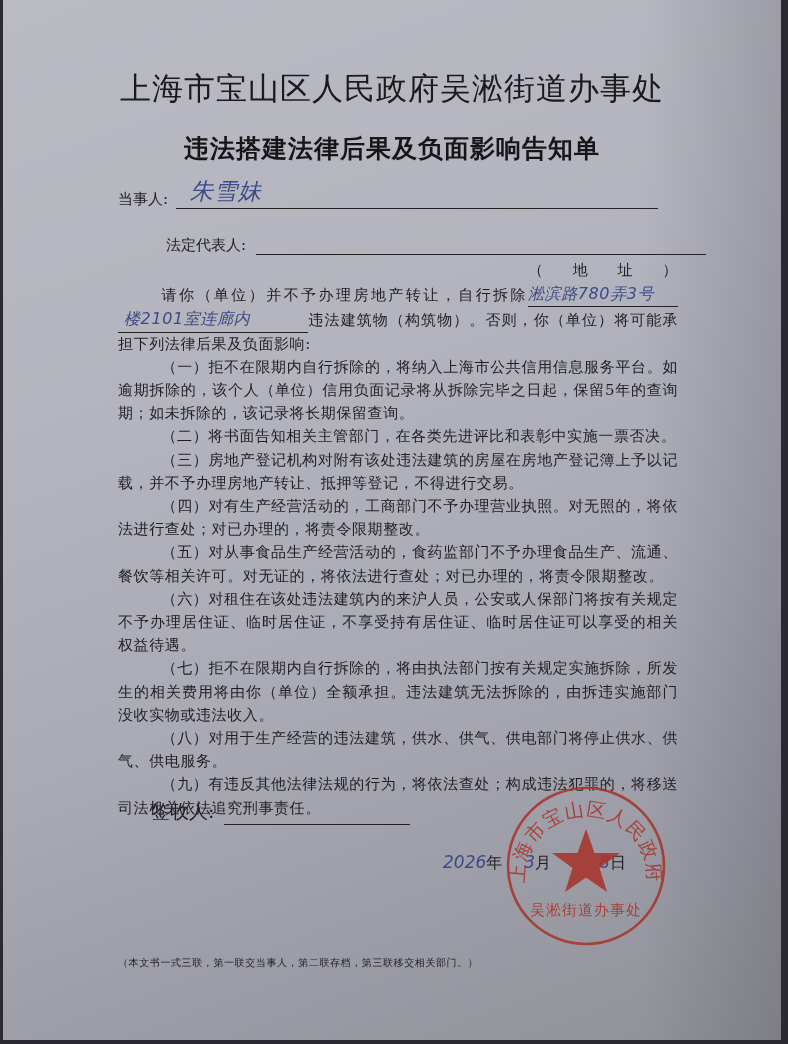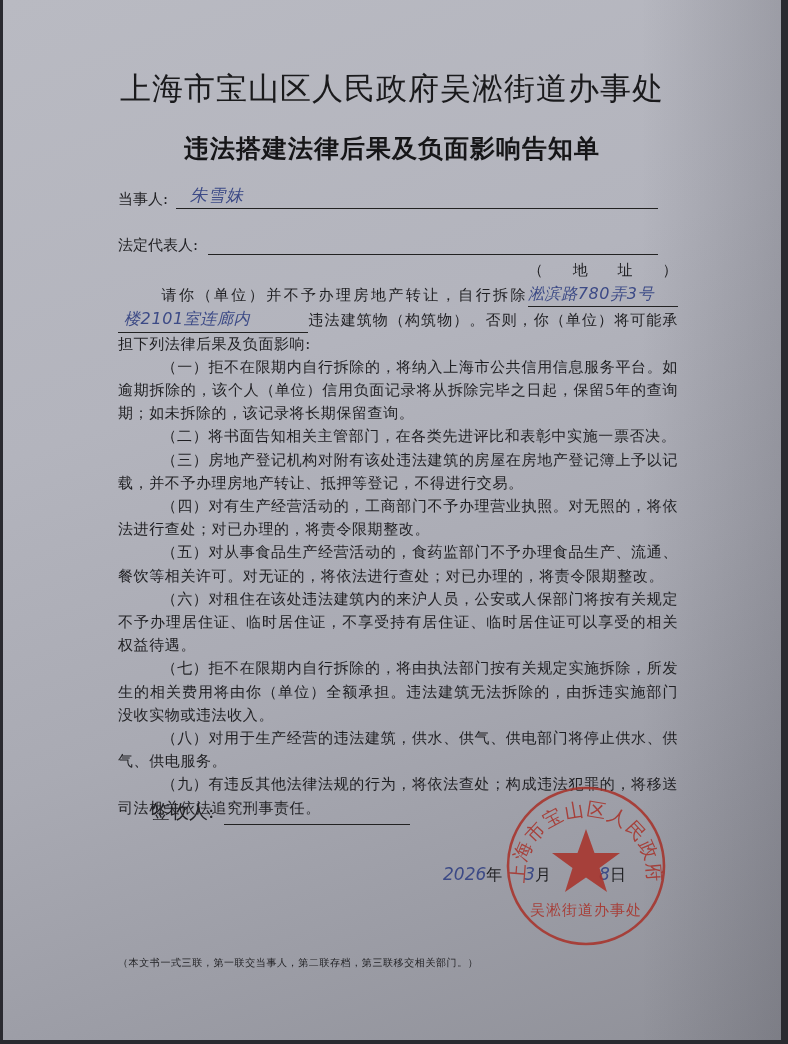"朱雪妹" .handwriting { font-size: 17px -> 23px }
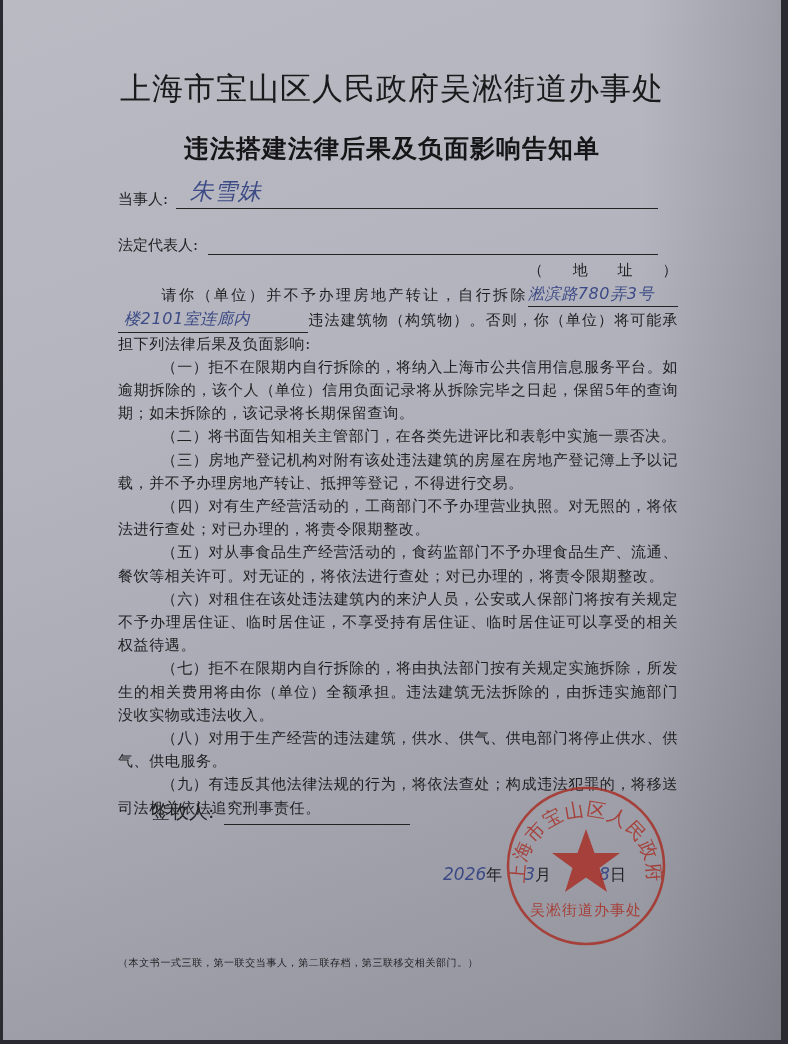"法定代表人:" div.field-row { margin-left: none -> 48px }
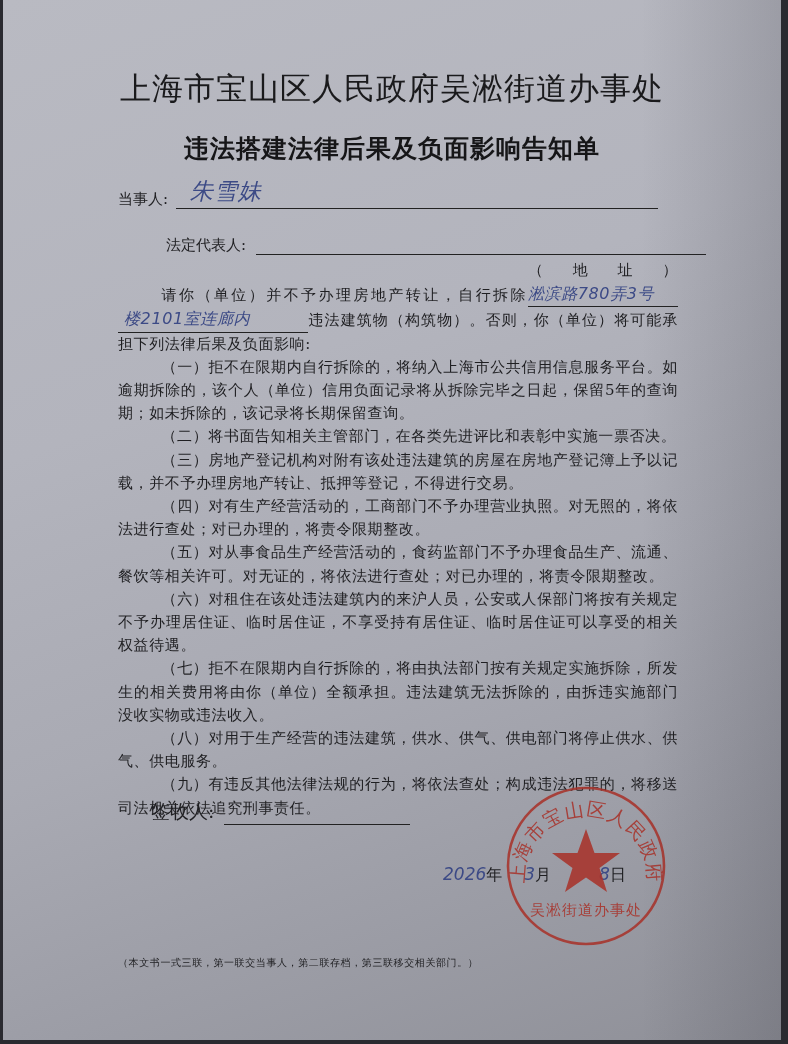"2026" .date-row { margin-top: 12px -> none }
